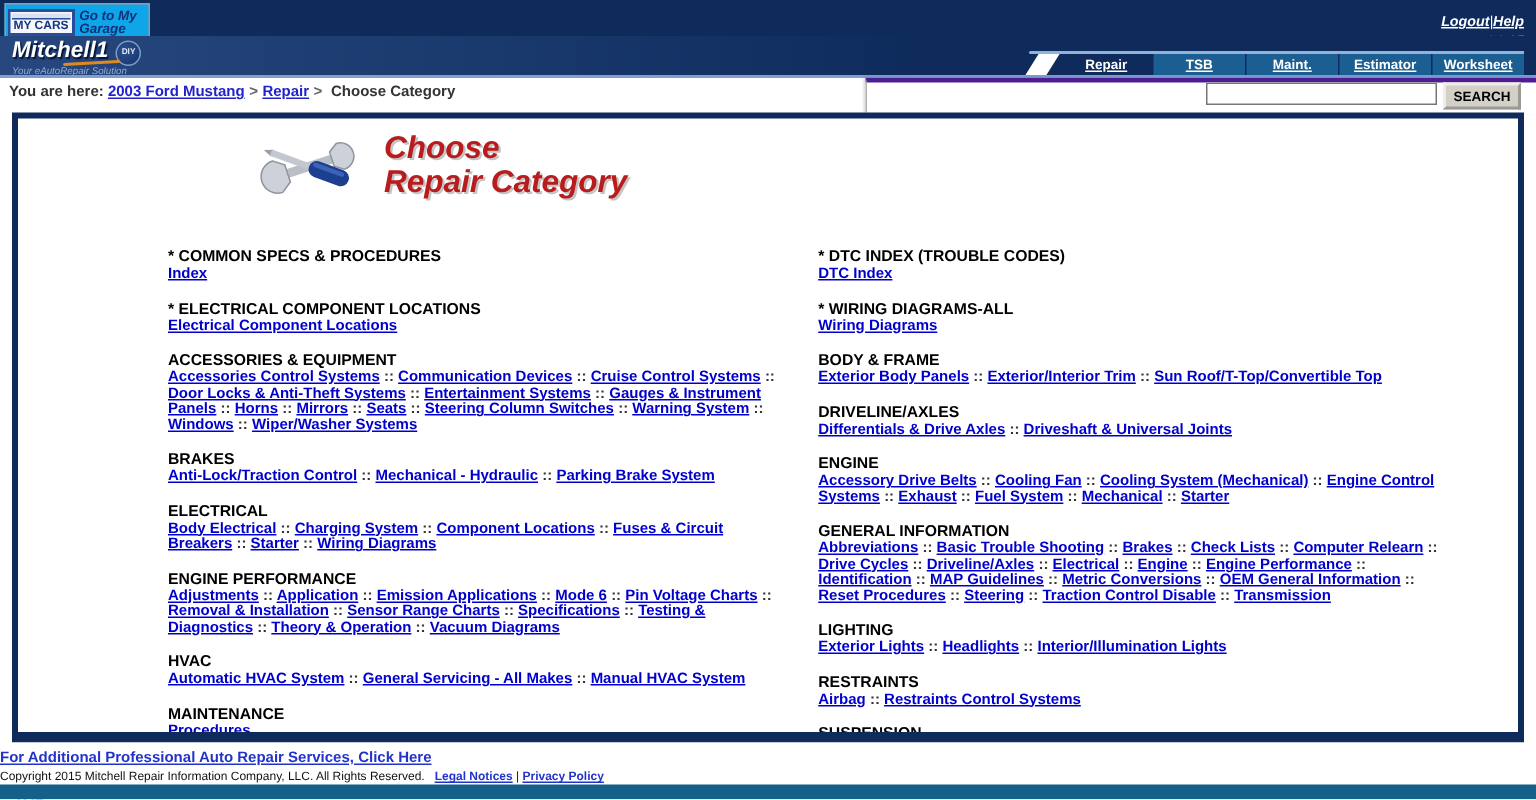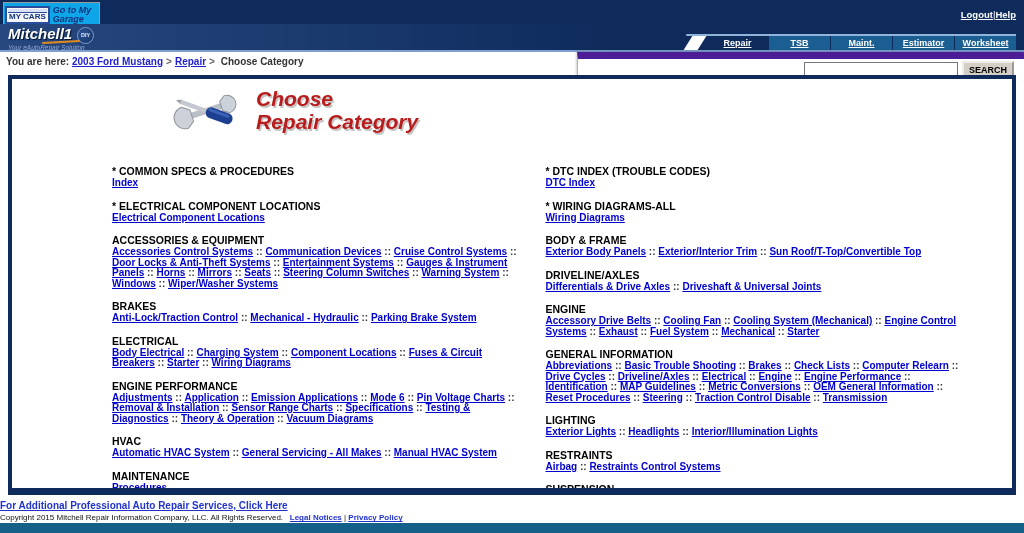"Logout|Help" .top-right { font-style: none -> italic }
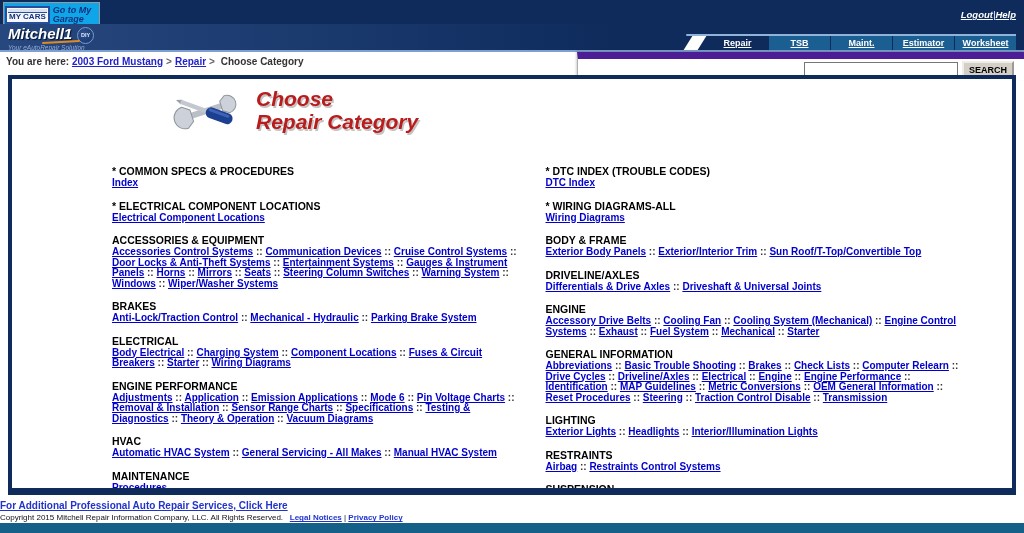"SEARCH" .search-panel { align-items: center -> flex-start; border-top: 7px solid #4c1d95 -> 3px solid #4c1d95 }
